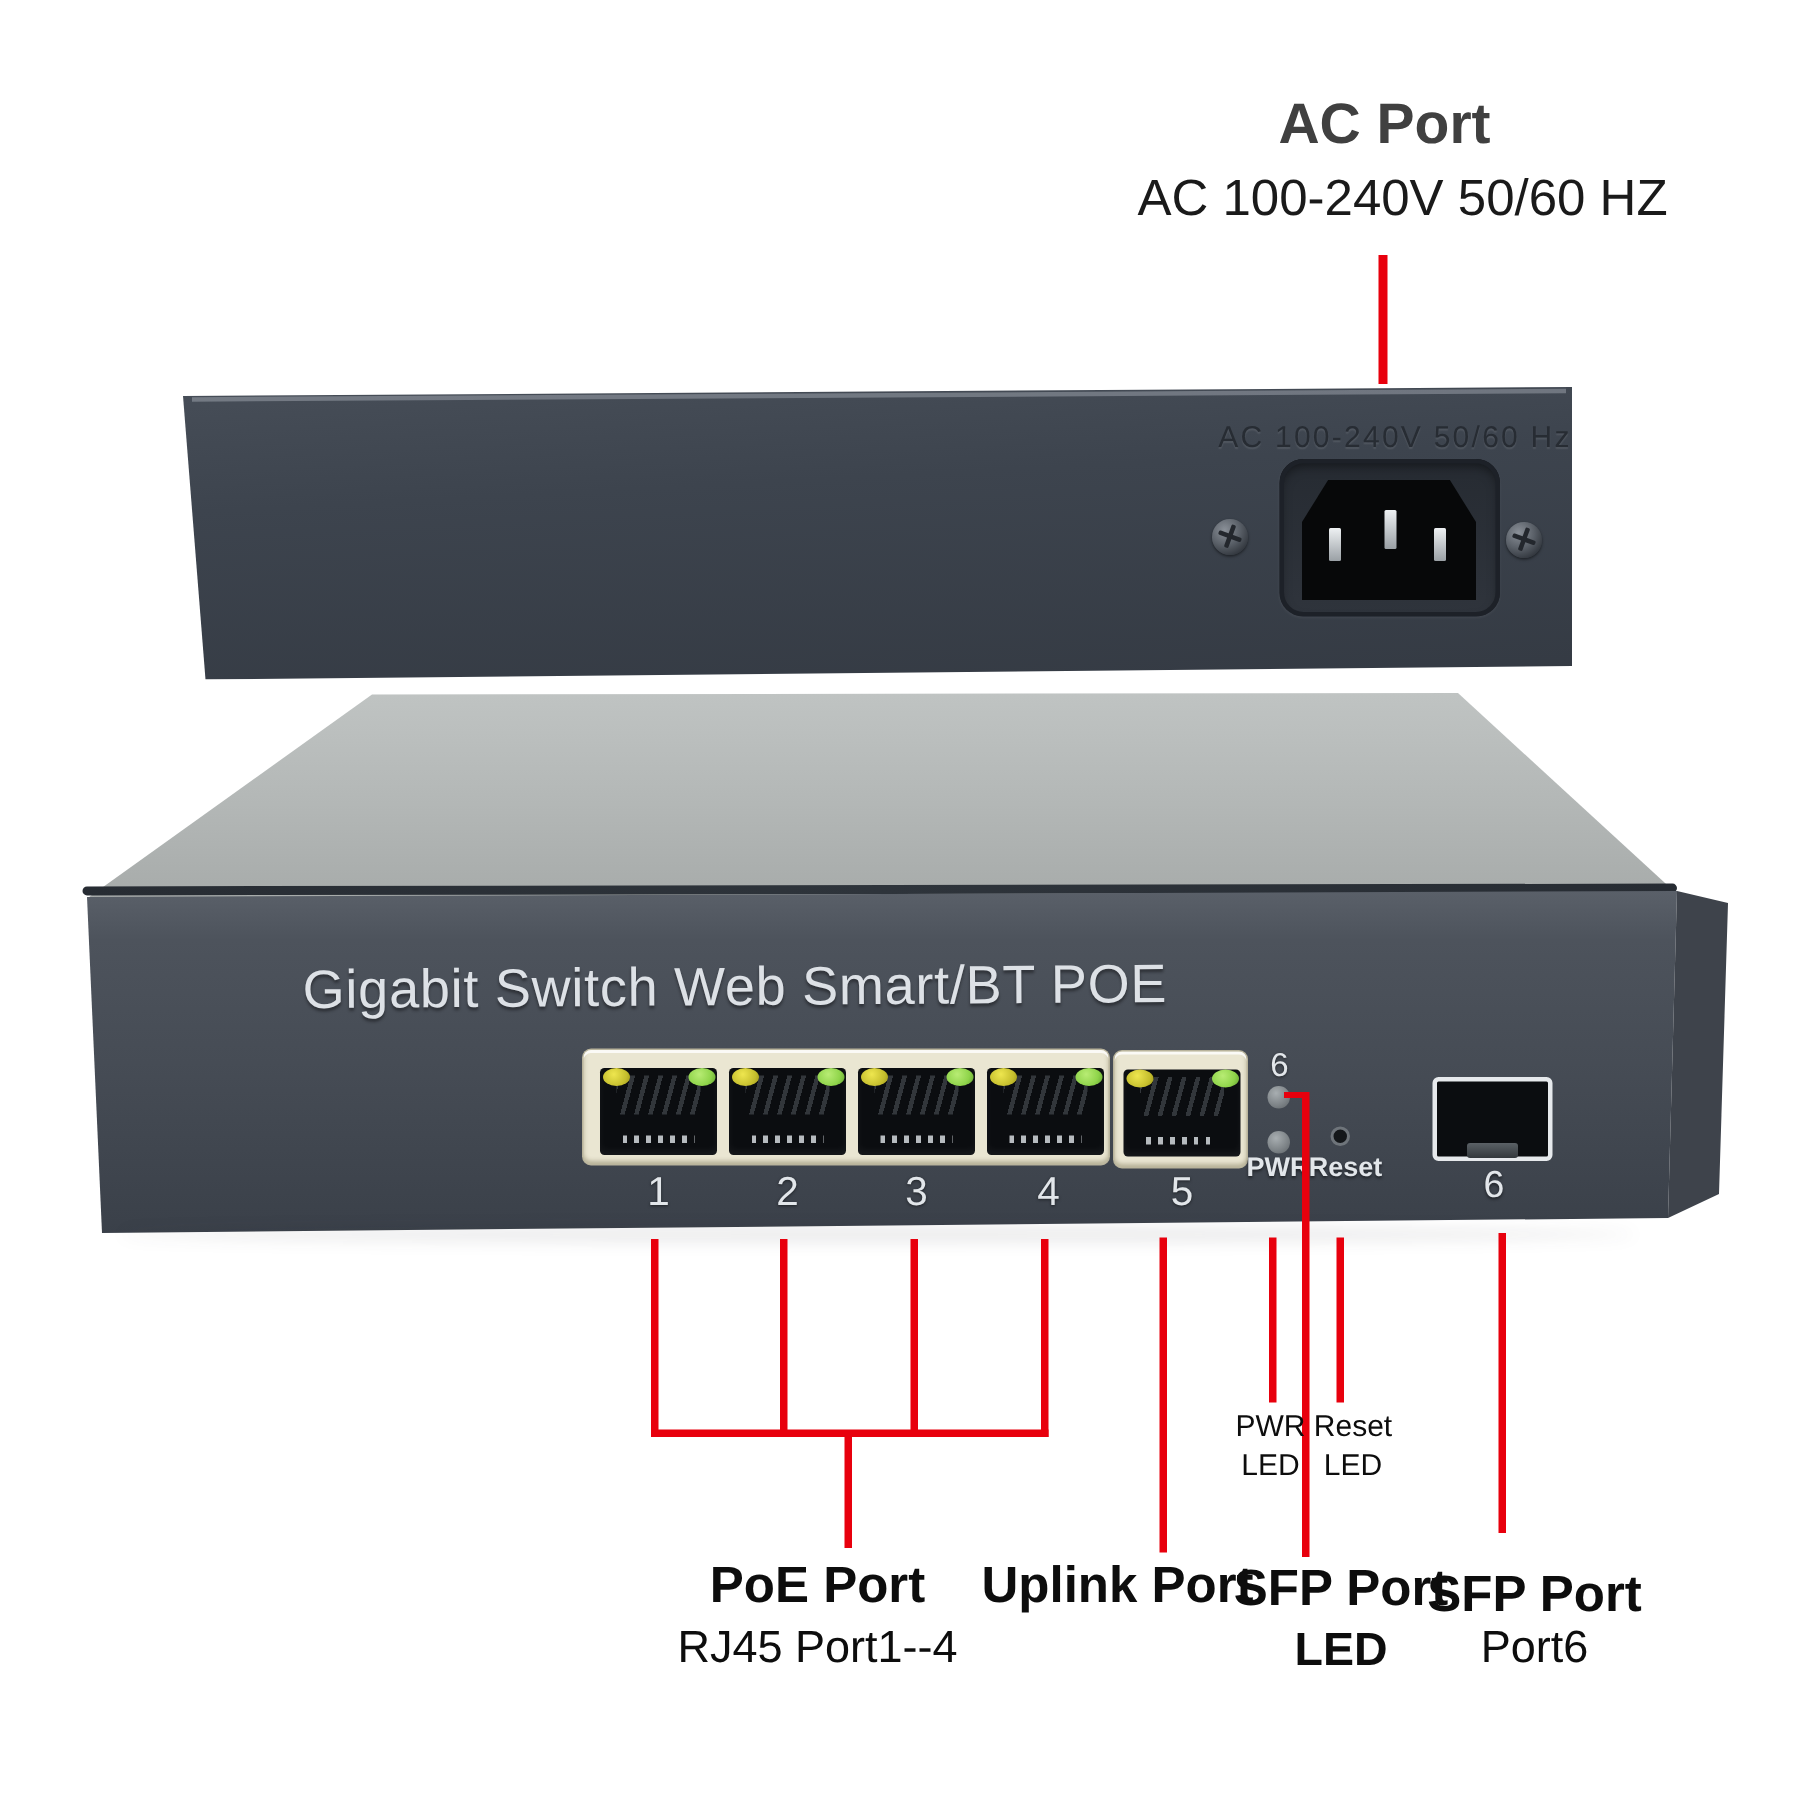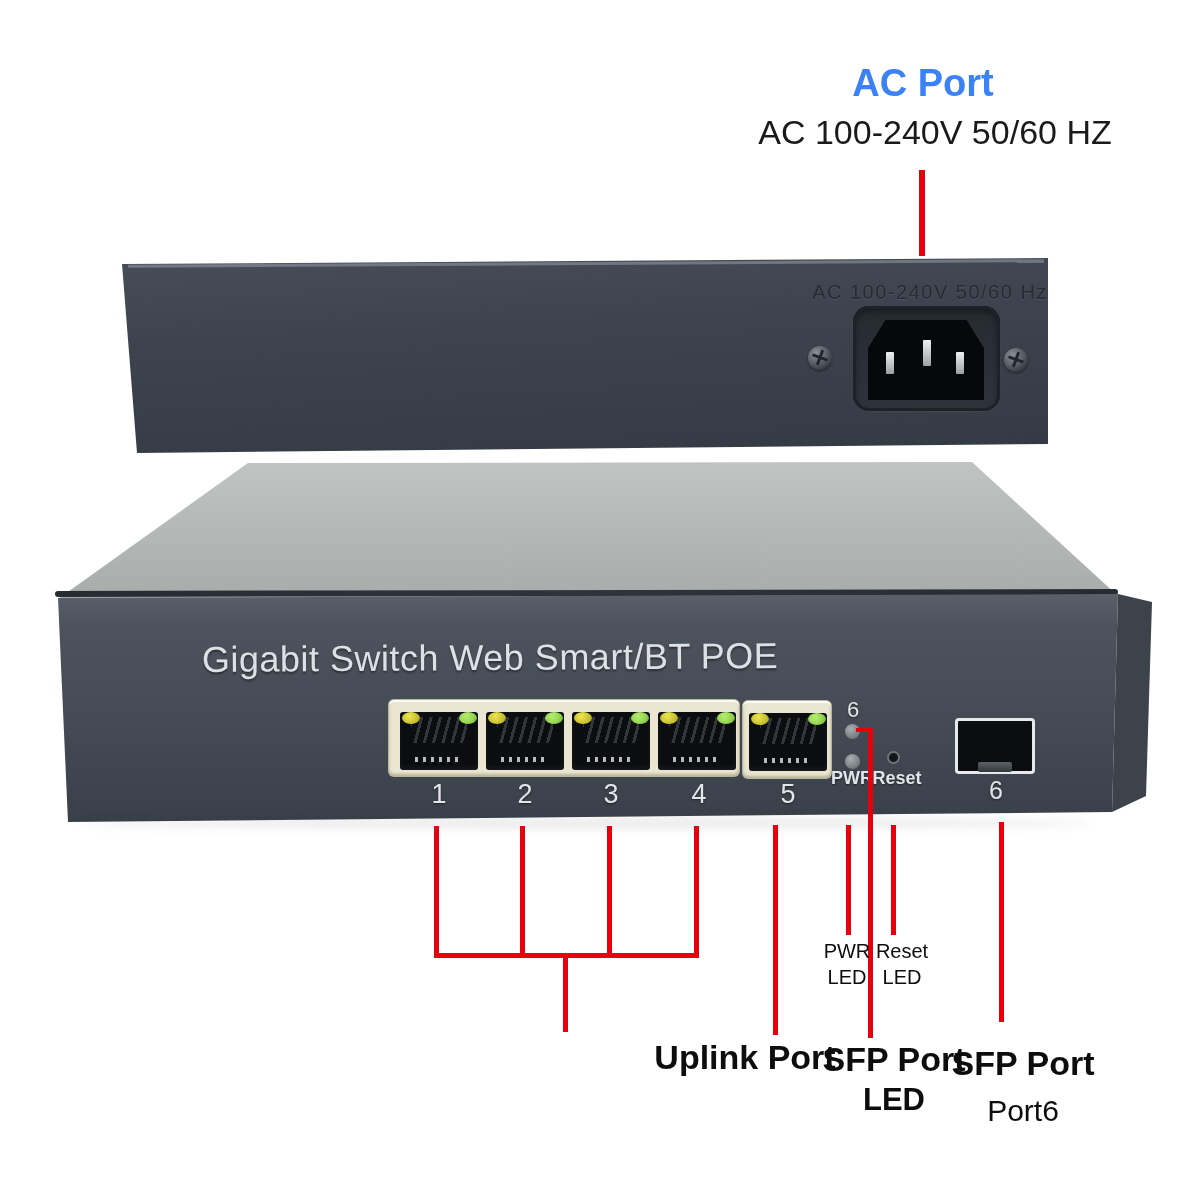"AC Port" .callout-title { color: #3b82f6 -> #404040 }
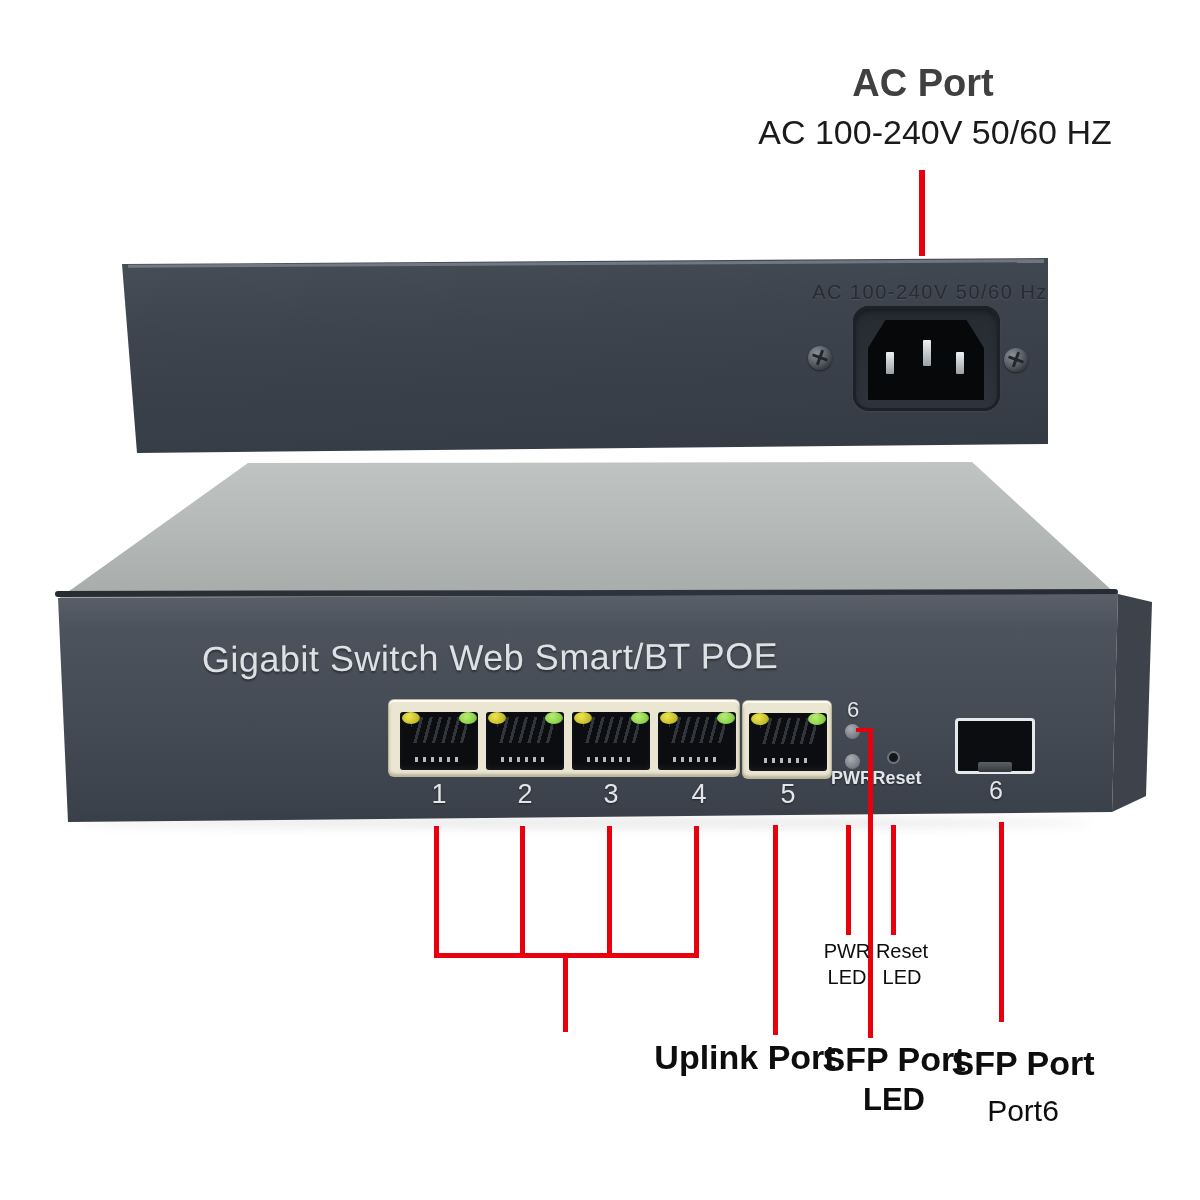"PoE Port" div.abs { html: none -> <div> <div>PoE Port</div> <div>RJ45 Port1--4</div> </div> }
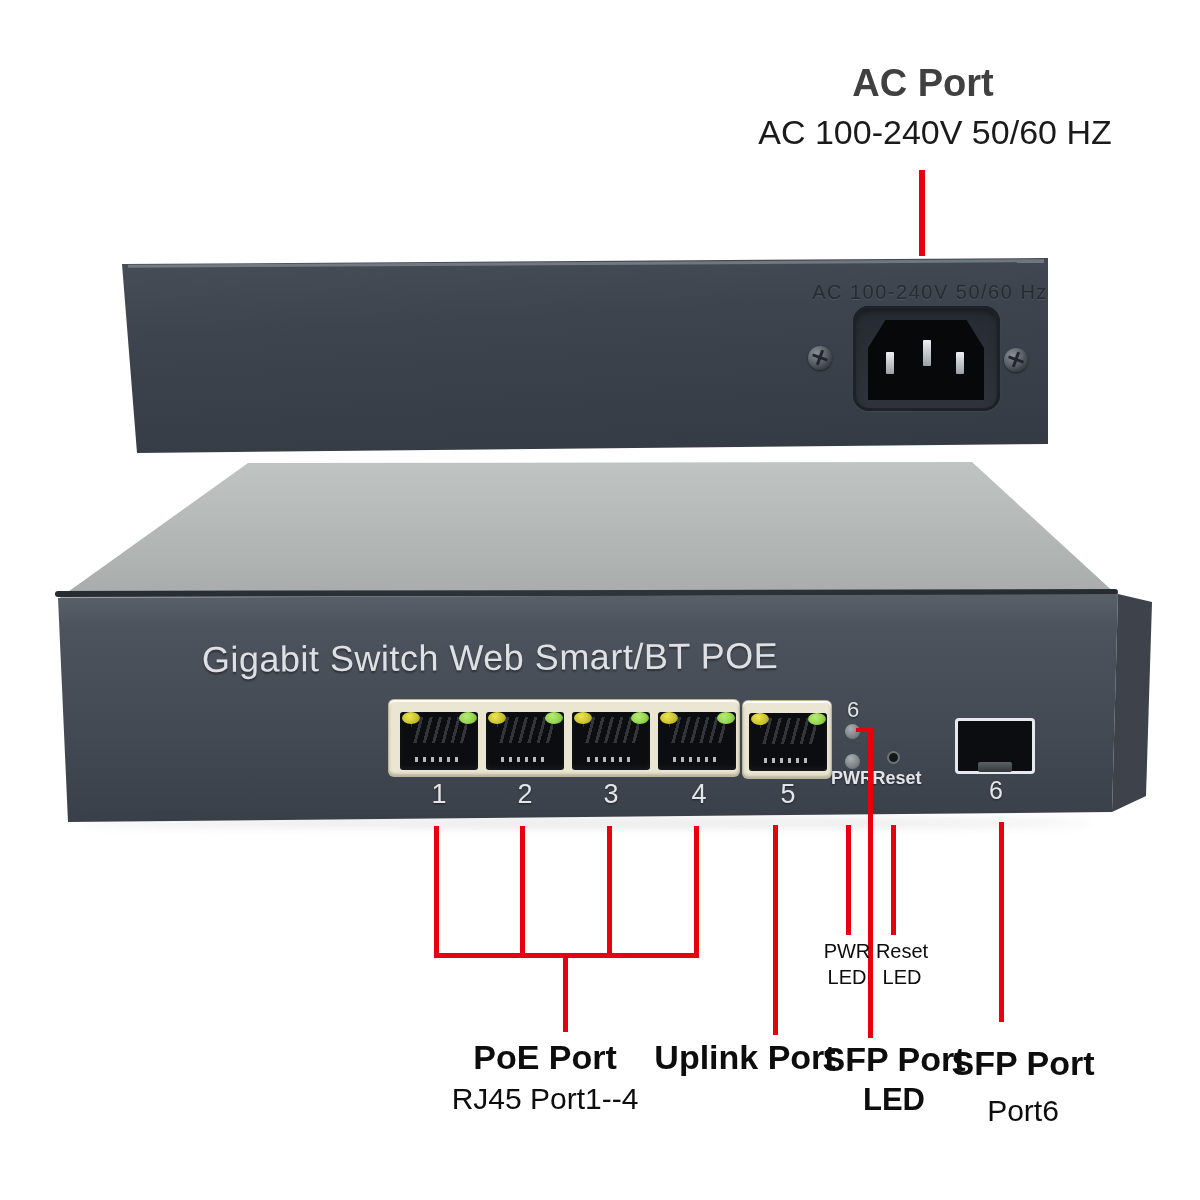"Port6" div.bb-sub { margin-top: 12px -> 0 }
